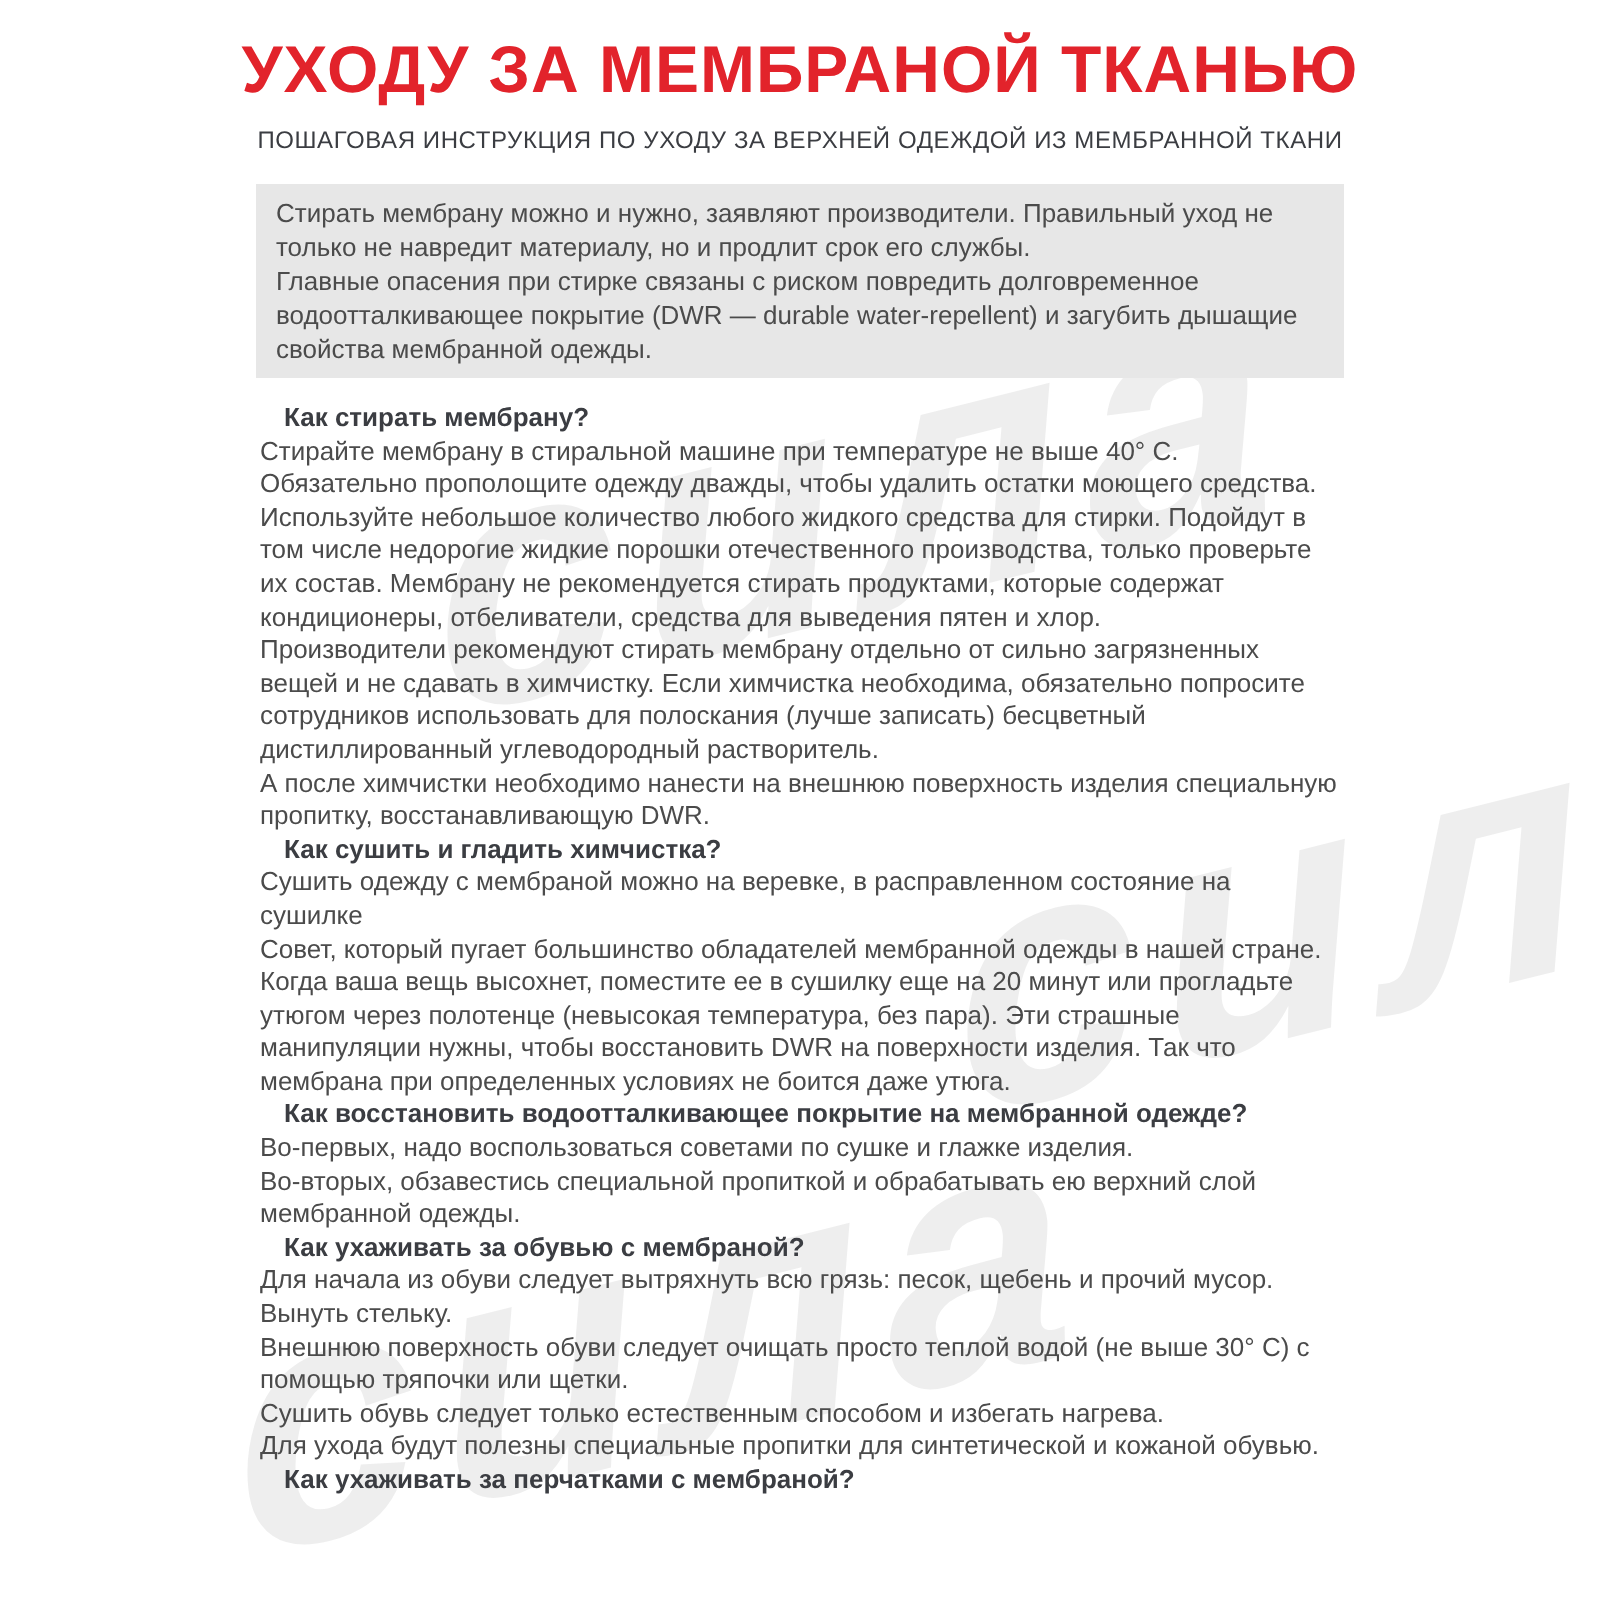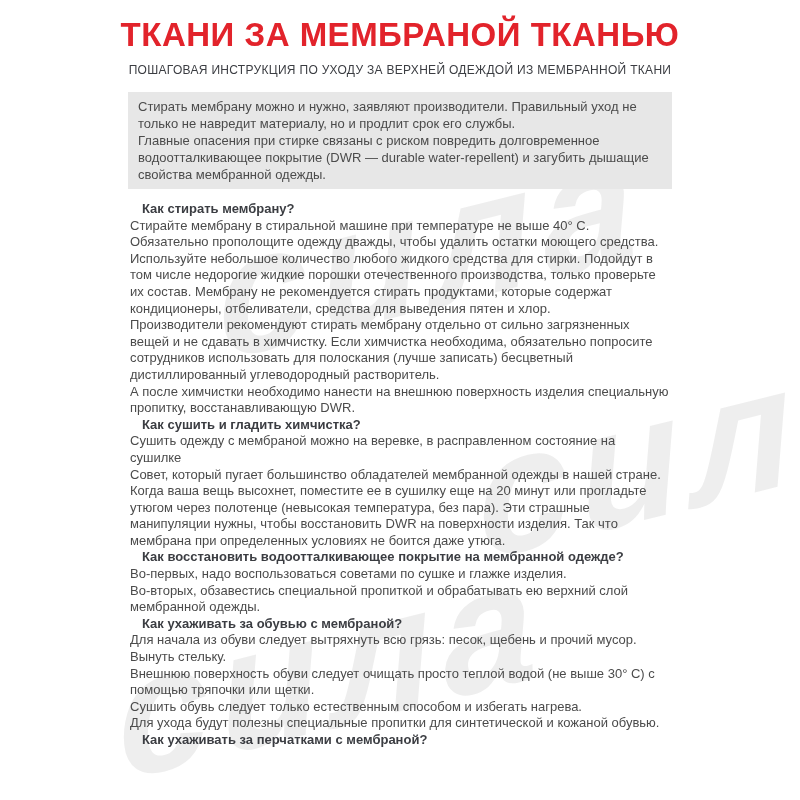"ТКАНИ ЗА МЕМБРАНОЙ ТКАНЬЮ" h1.page-title { text: ТКАНИ -> УХОДУ }
